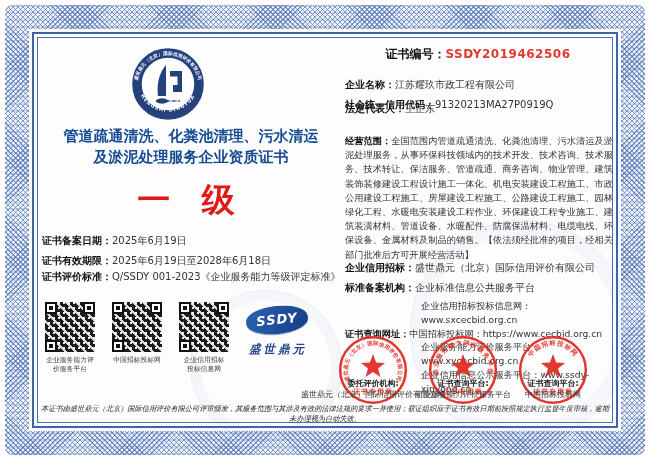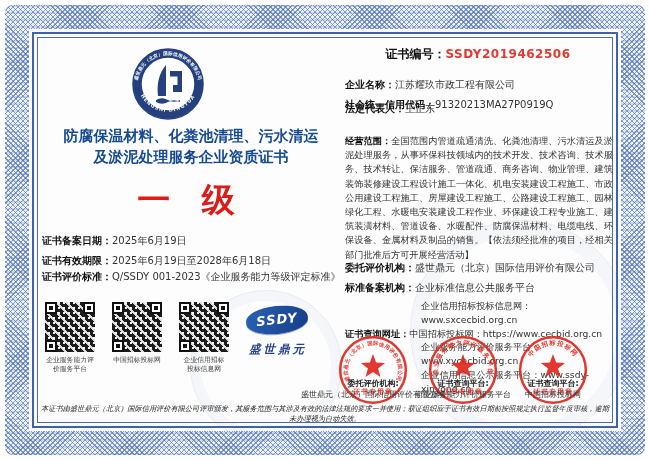"防腐保温材料、化粪池清理、污水清运" div { text: 防腐保温材料 -> 管道疏通清洗 }
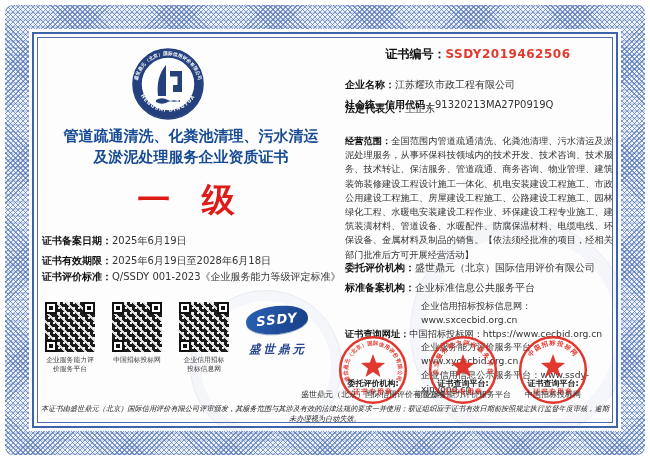"委托评价机构：" b { text: 委托评价机构 -> 企业信用招标 }
